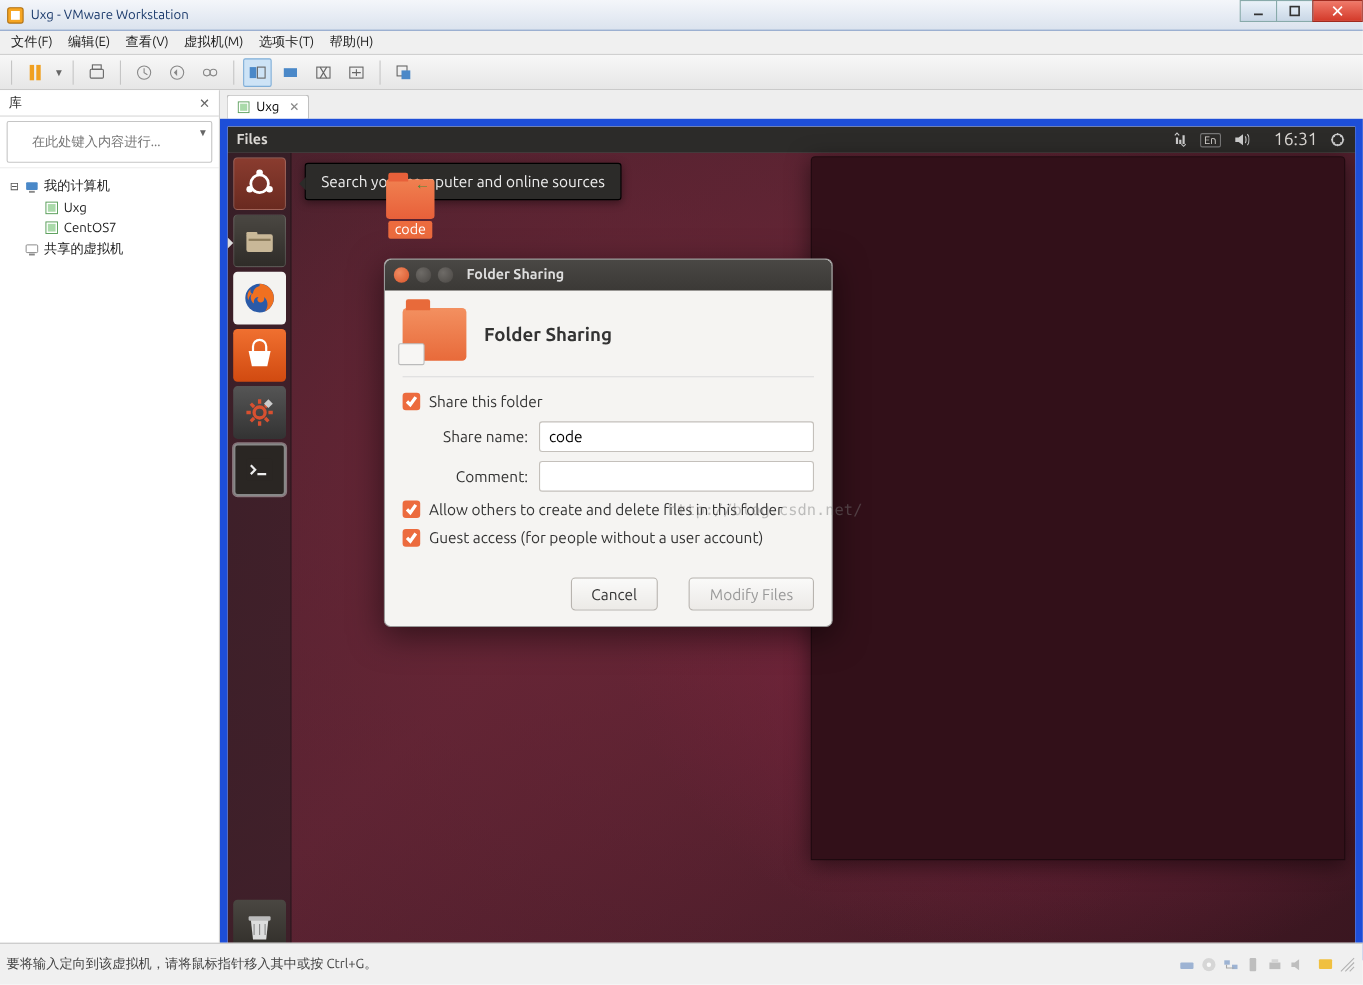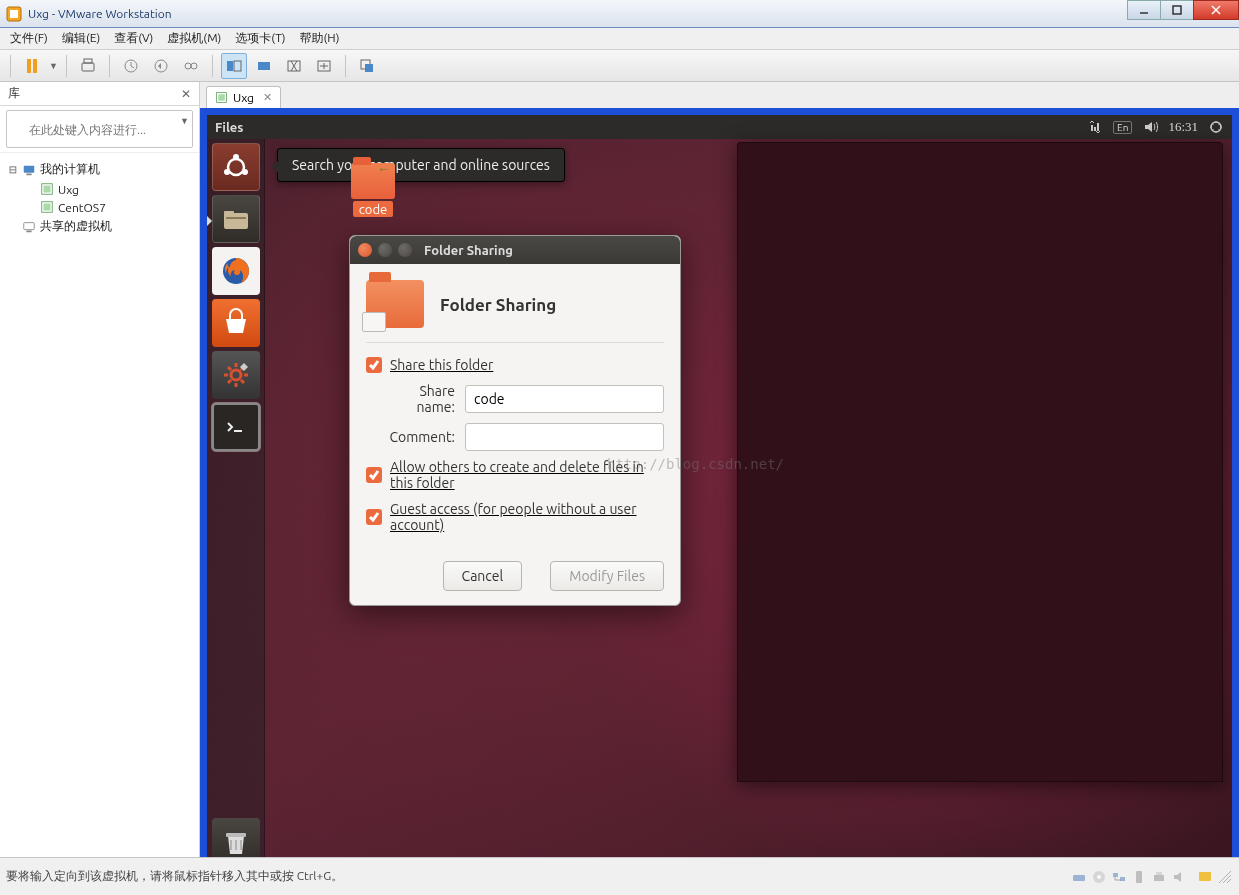"16:31" .u-panel .time { font-family: Liberation Serif, serif -> none; font-size: 13px -> 16px; margin-left: 10px -> 22px }
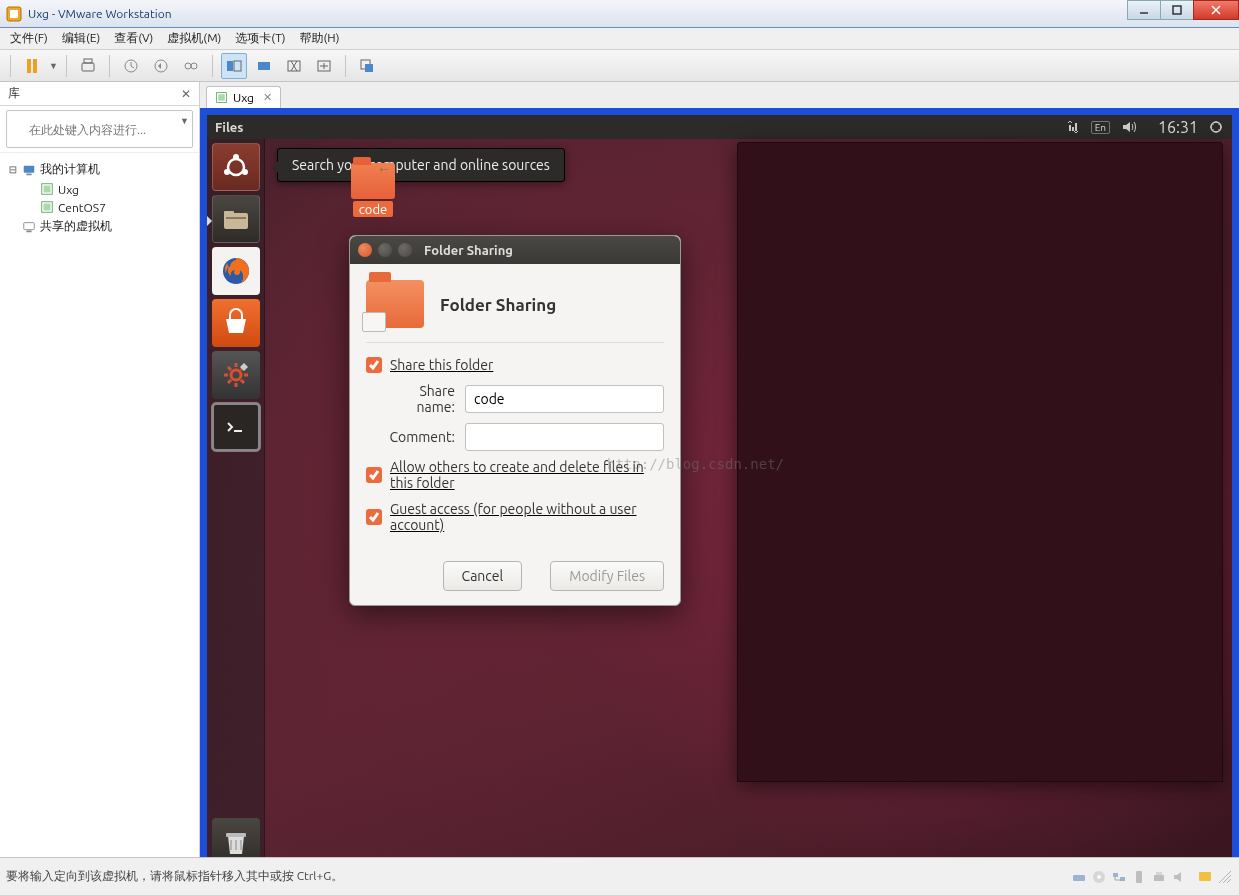"Folder Sharing" .dialog { width: 332px -> 408px }
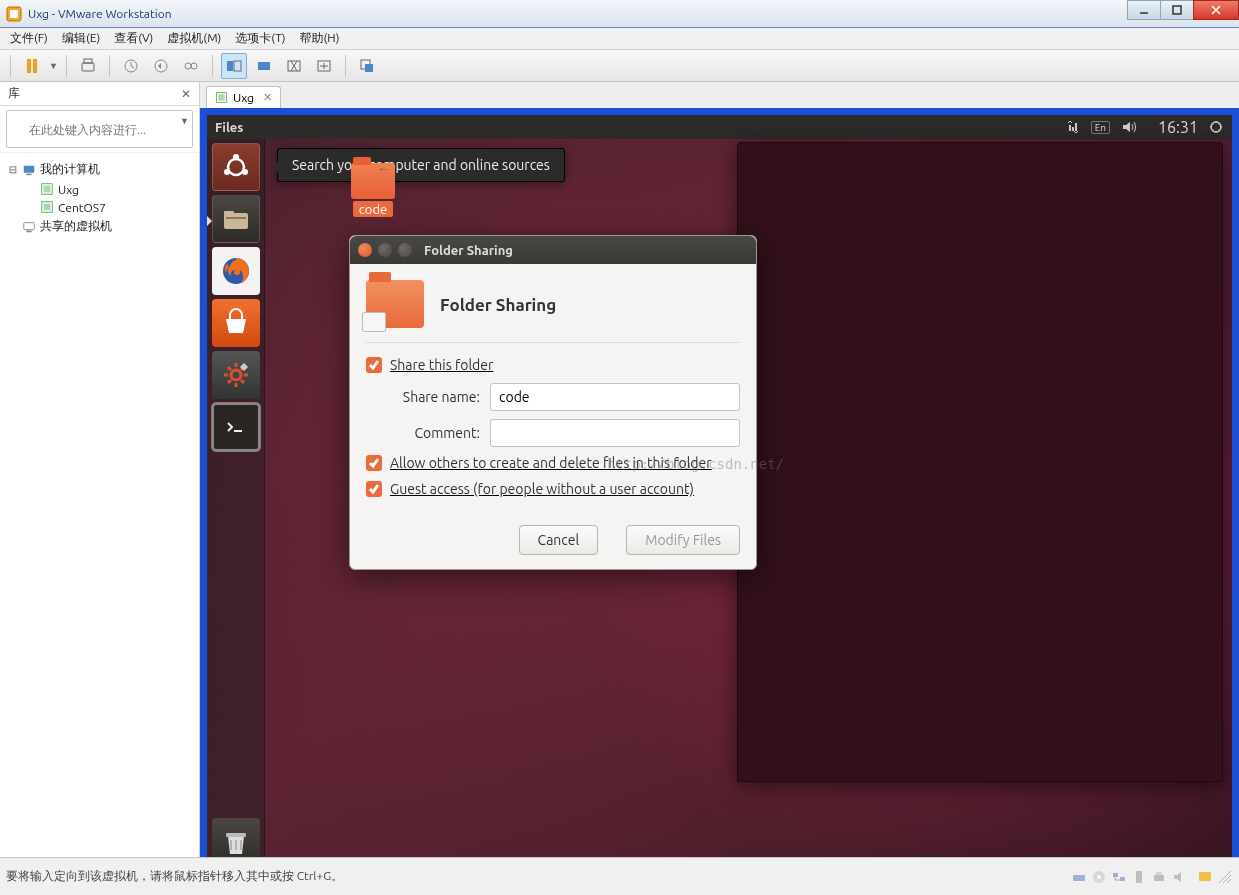"Share this folder" .row { text-decoration: underline -> none }
